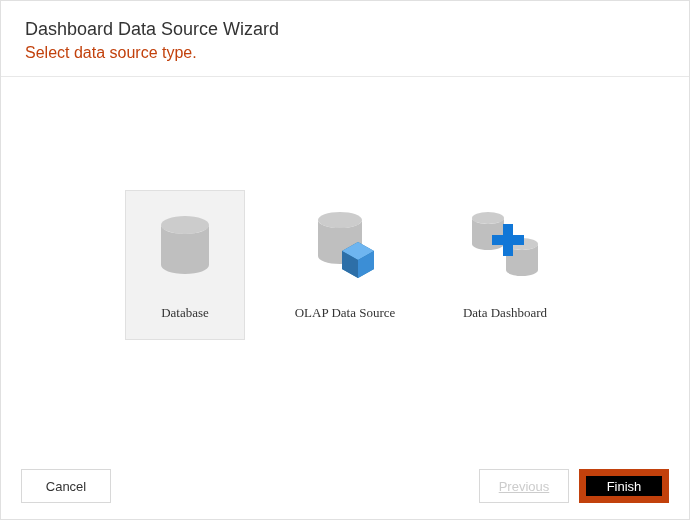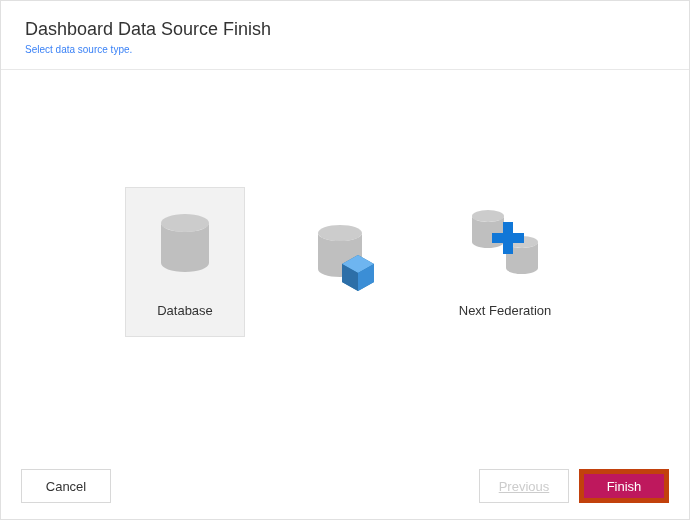"Dashboard Data Source Finish" div.header-title { text: Finish -> Wizard }
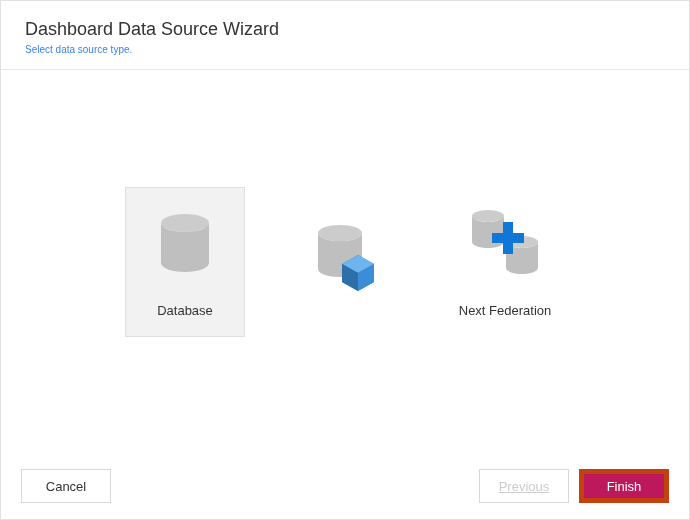"Select data source type." .header-subtitle { color: #3b82f6 -> #c2410c; font-size: 10px -> 16px }
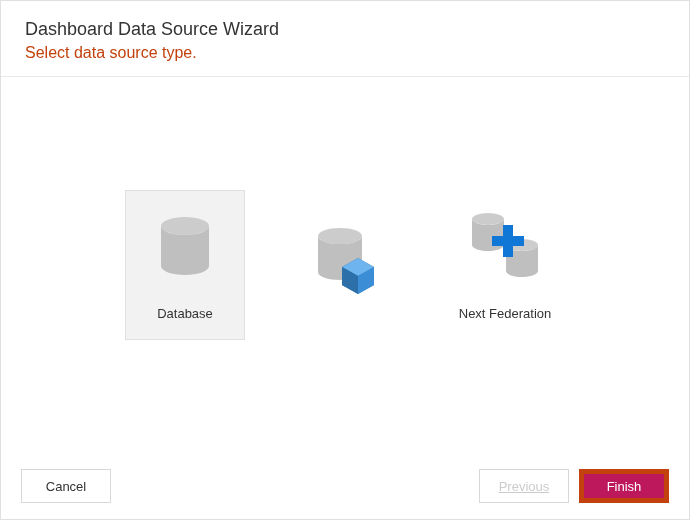"Database" .options-grid { font-family: none -> Liberation Serif, serif }
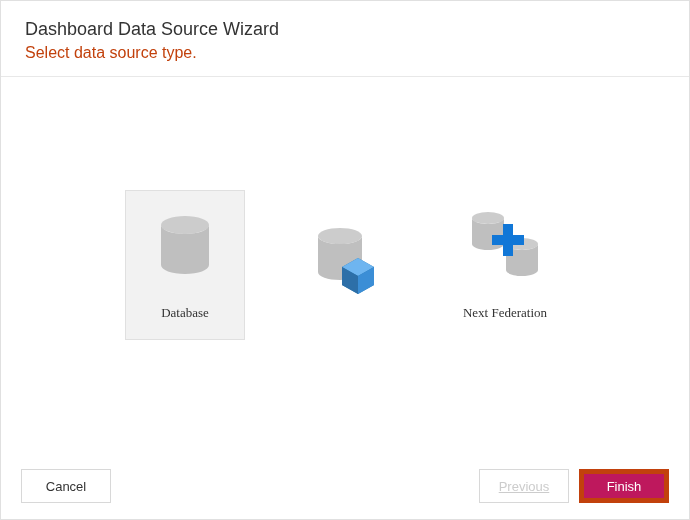"OLAP Data Source" div.option-label { html: none -> <div>OLAP Data Source</div> }
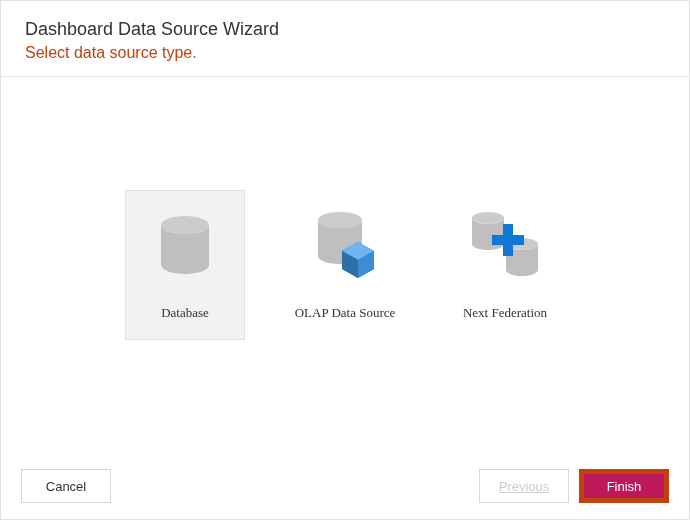"Next Federation" div.option-label { text: Next Federation -> Data Dashboard }
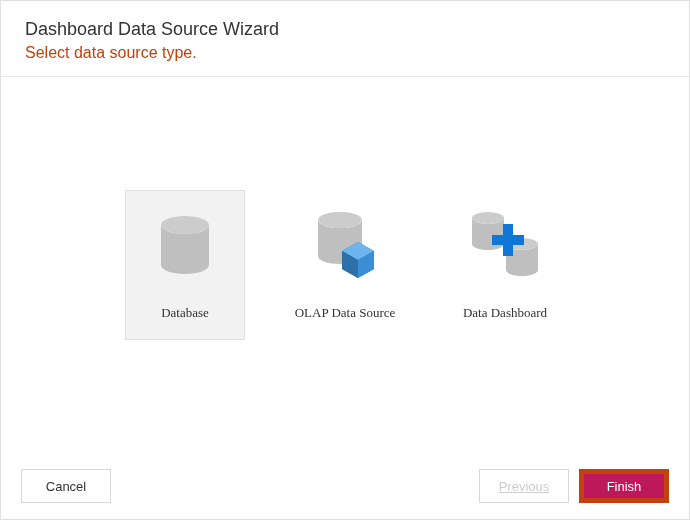"Finish" .btn.primary-disabled { background: #be185d -> #000000; border: 5px solid #c2410c -> 7px solid #c2410c }
